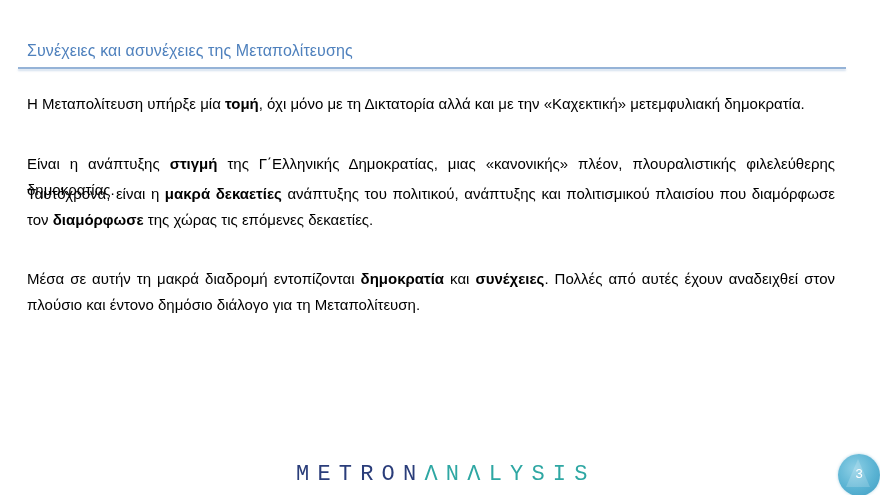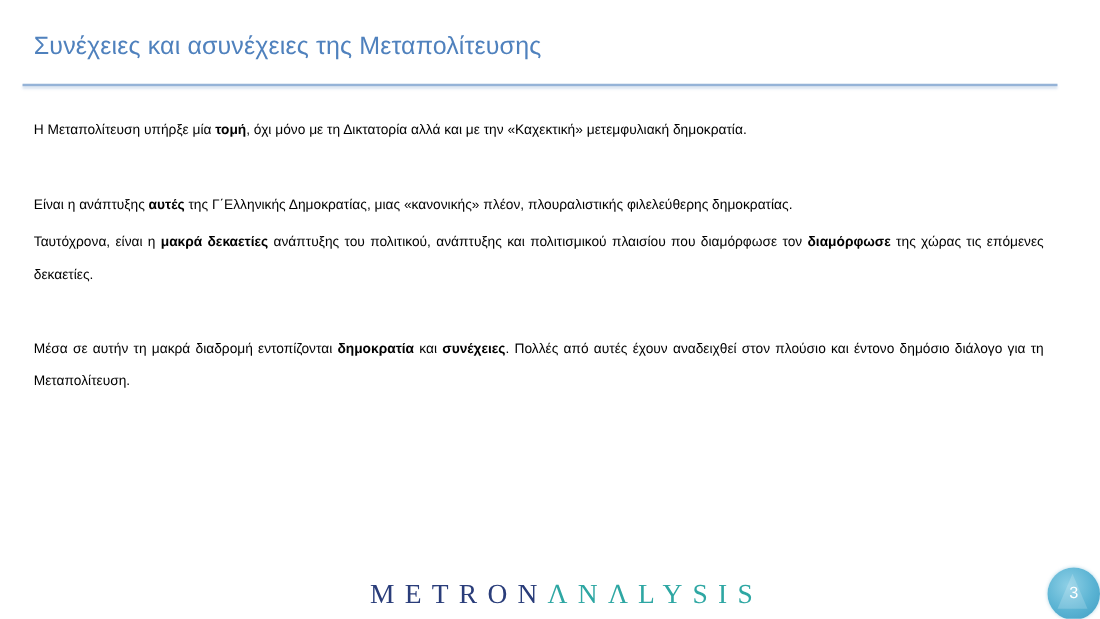"Συνέχειες και ασυνέχειες της" .slide-title { font-size: 20px -> 16px; top: 26px -> 42px }
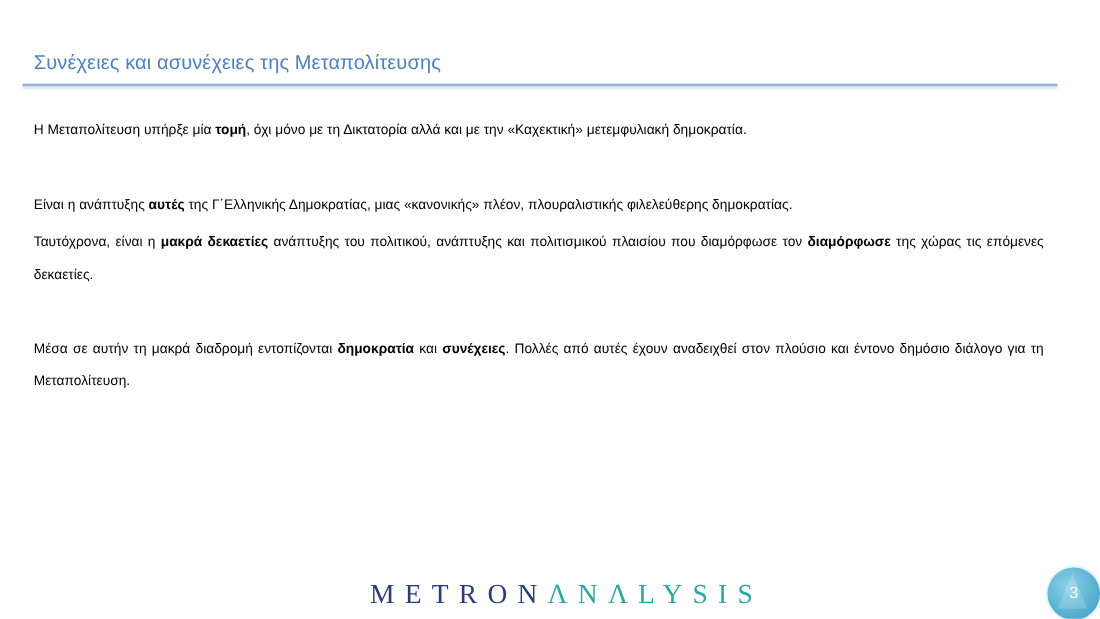"Η Μεταπολίτευση υπήρξε μία τομή," .body-text { font-size: 11px -> 15px }
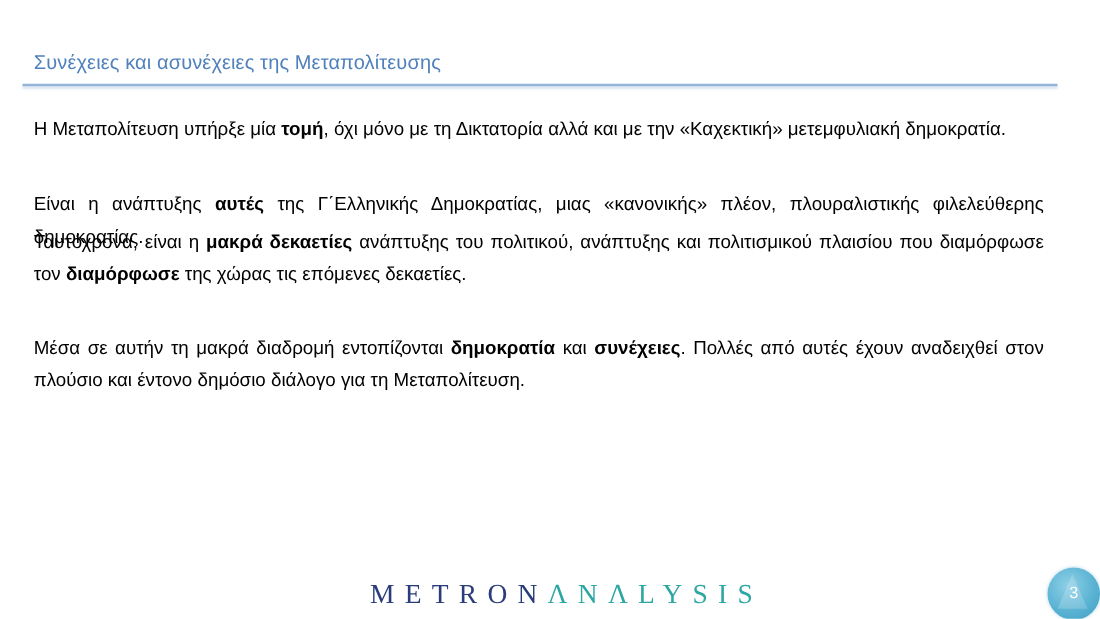"αυτές" b { text: αυτές -> στιγμή }
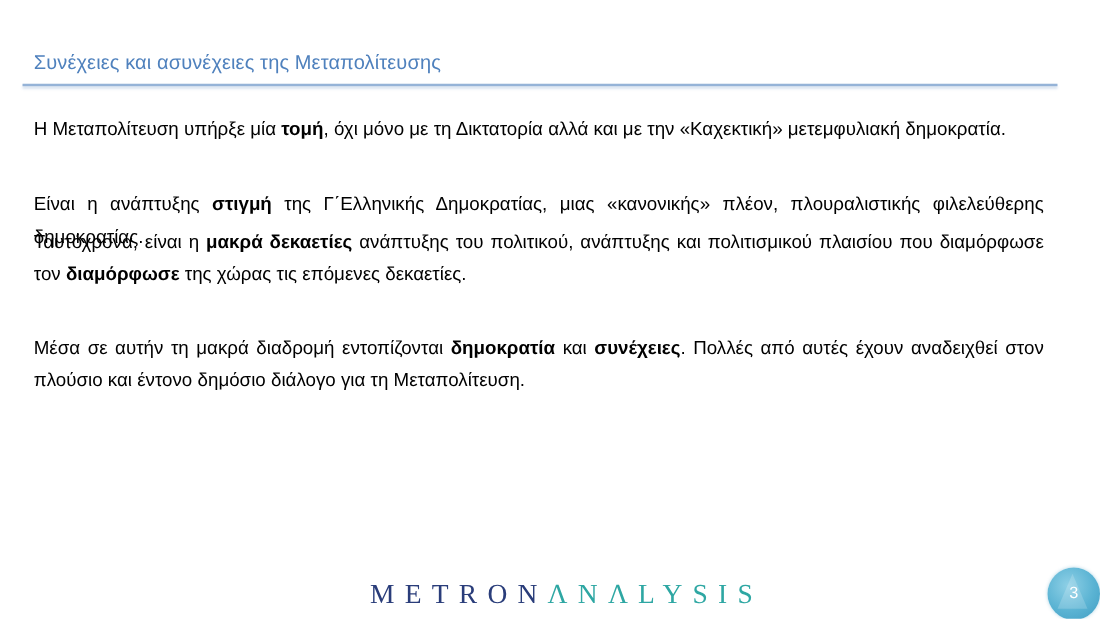"METRONΛNΛLYSIS" .logo { font-family: Liberation Serif, serif -> Liberation Mono, monospace }
